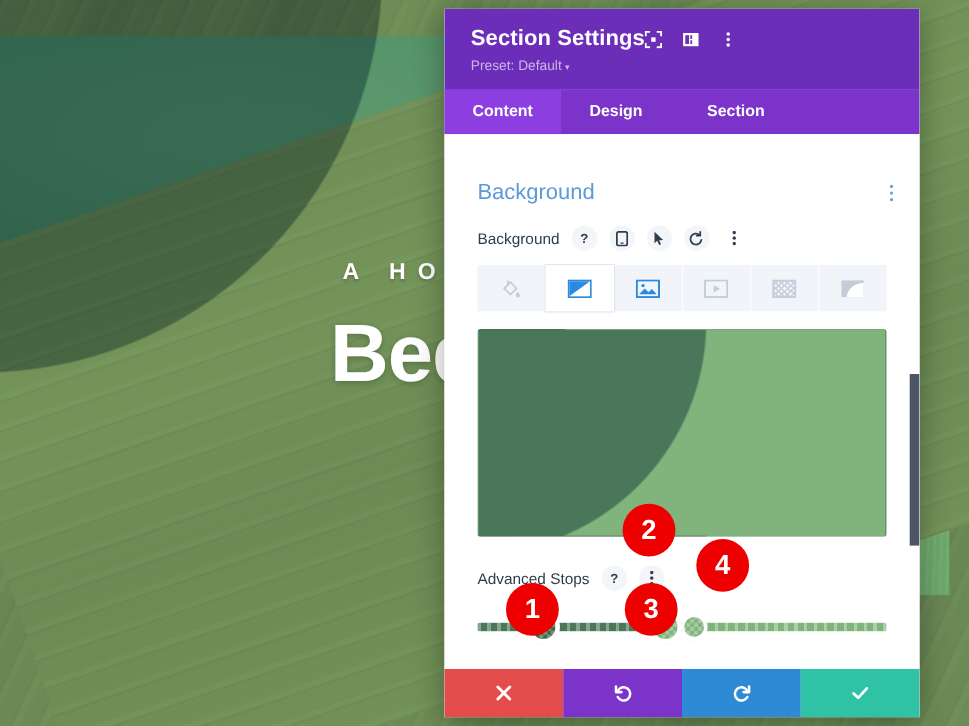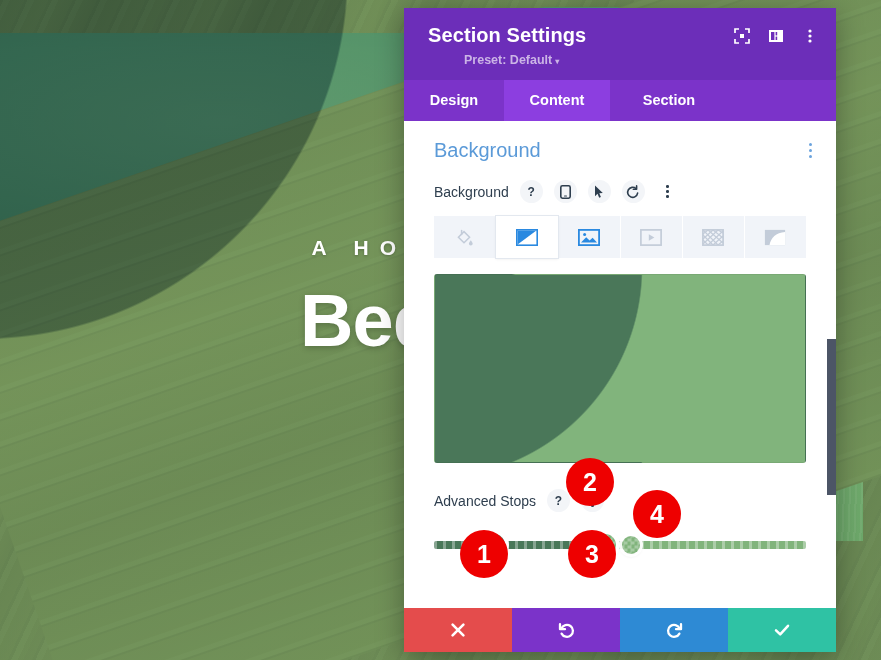"Section Settings" .mh-top { justify-content: space-between -> none }
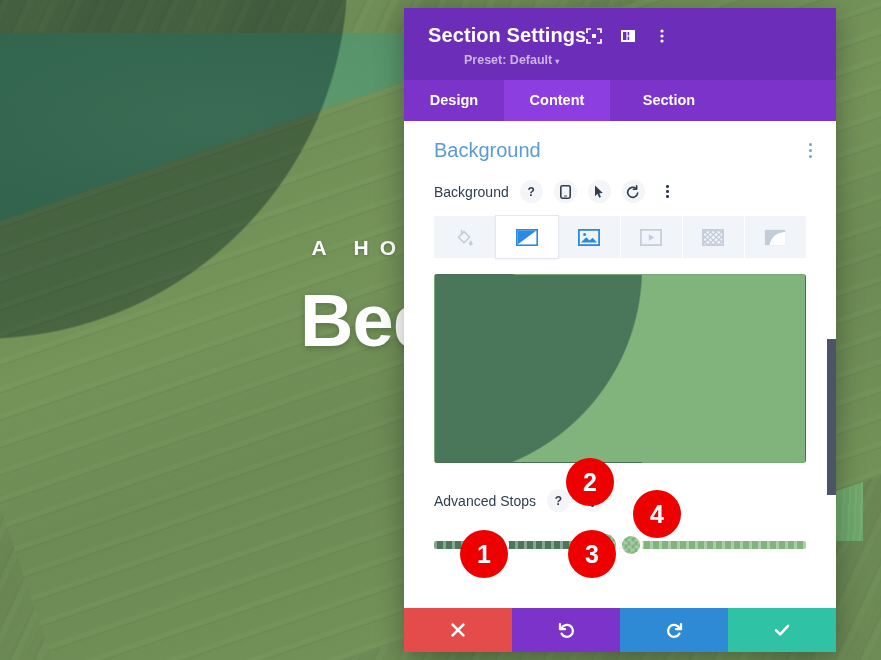"Preset: Default ▾" .modal-preset { font-weight: 700 -> 400; margin-left: 36px -> none }
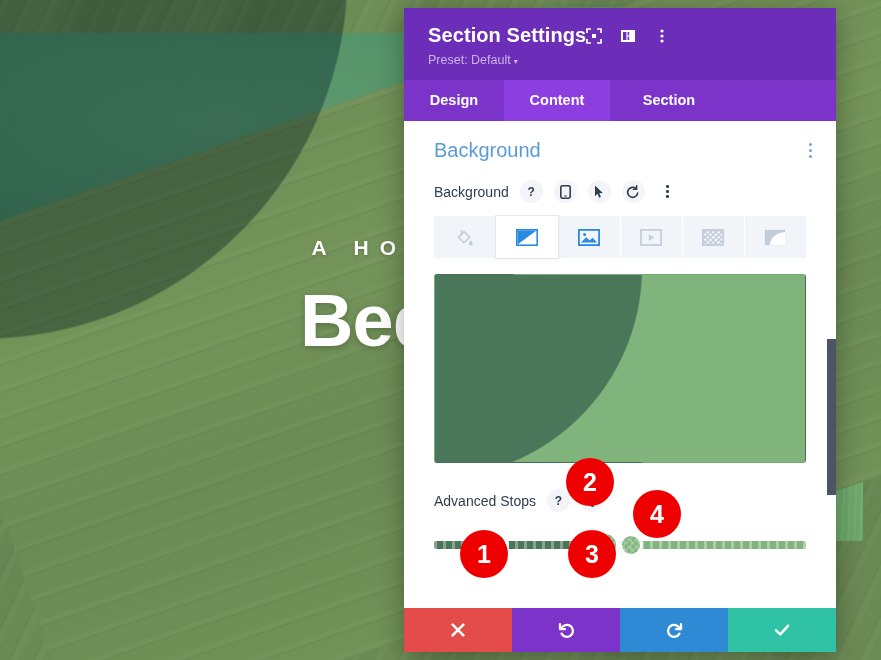"Design" div.tab { order: before "Content" -> after "Content" }
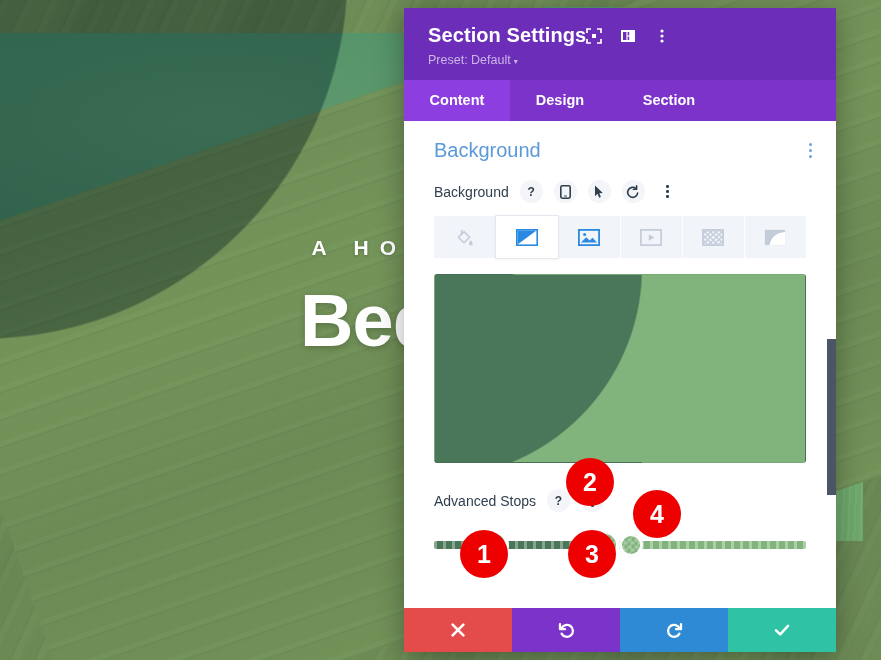"Background" .body-inner { margin-top: none -> 24px }
